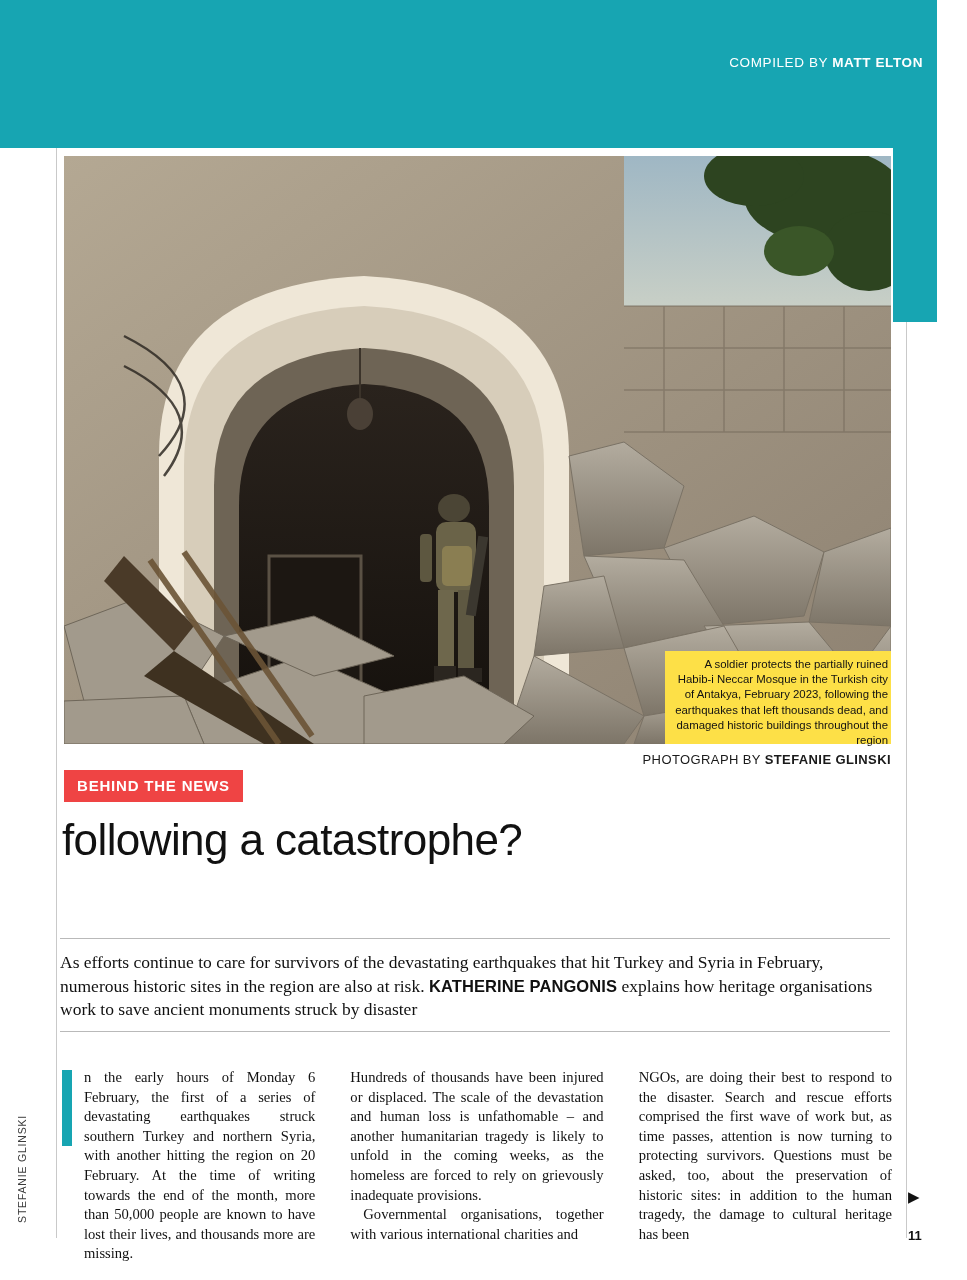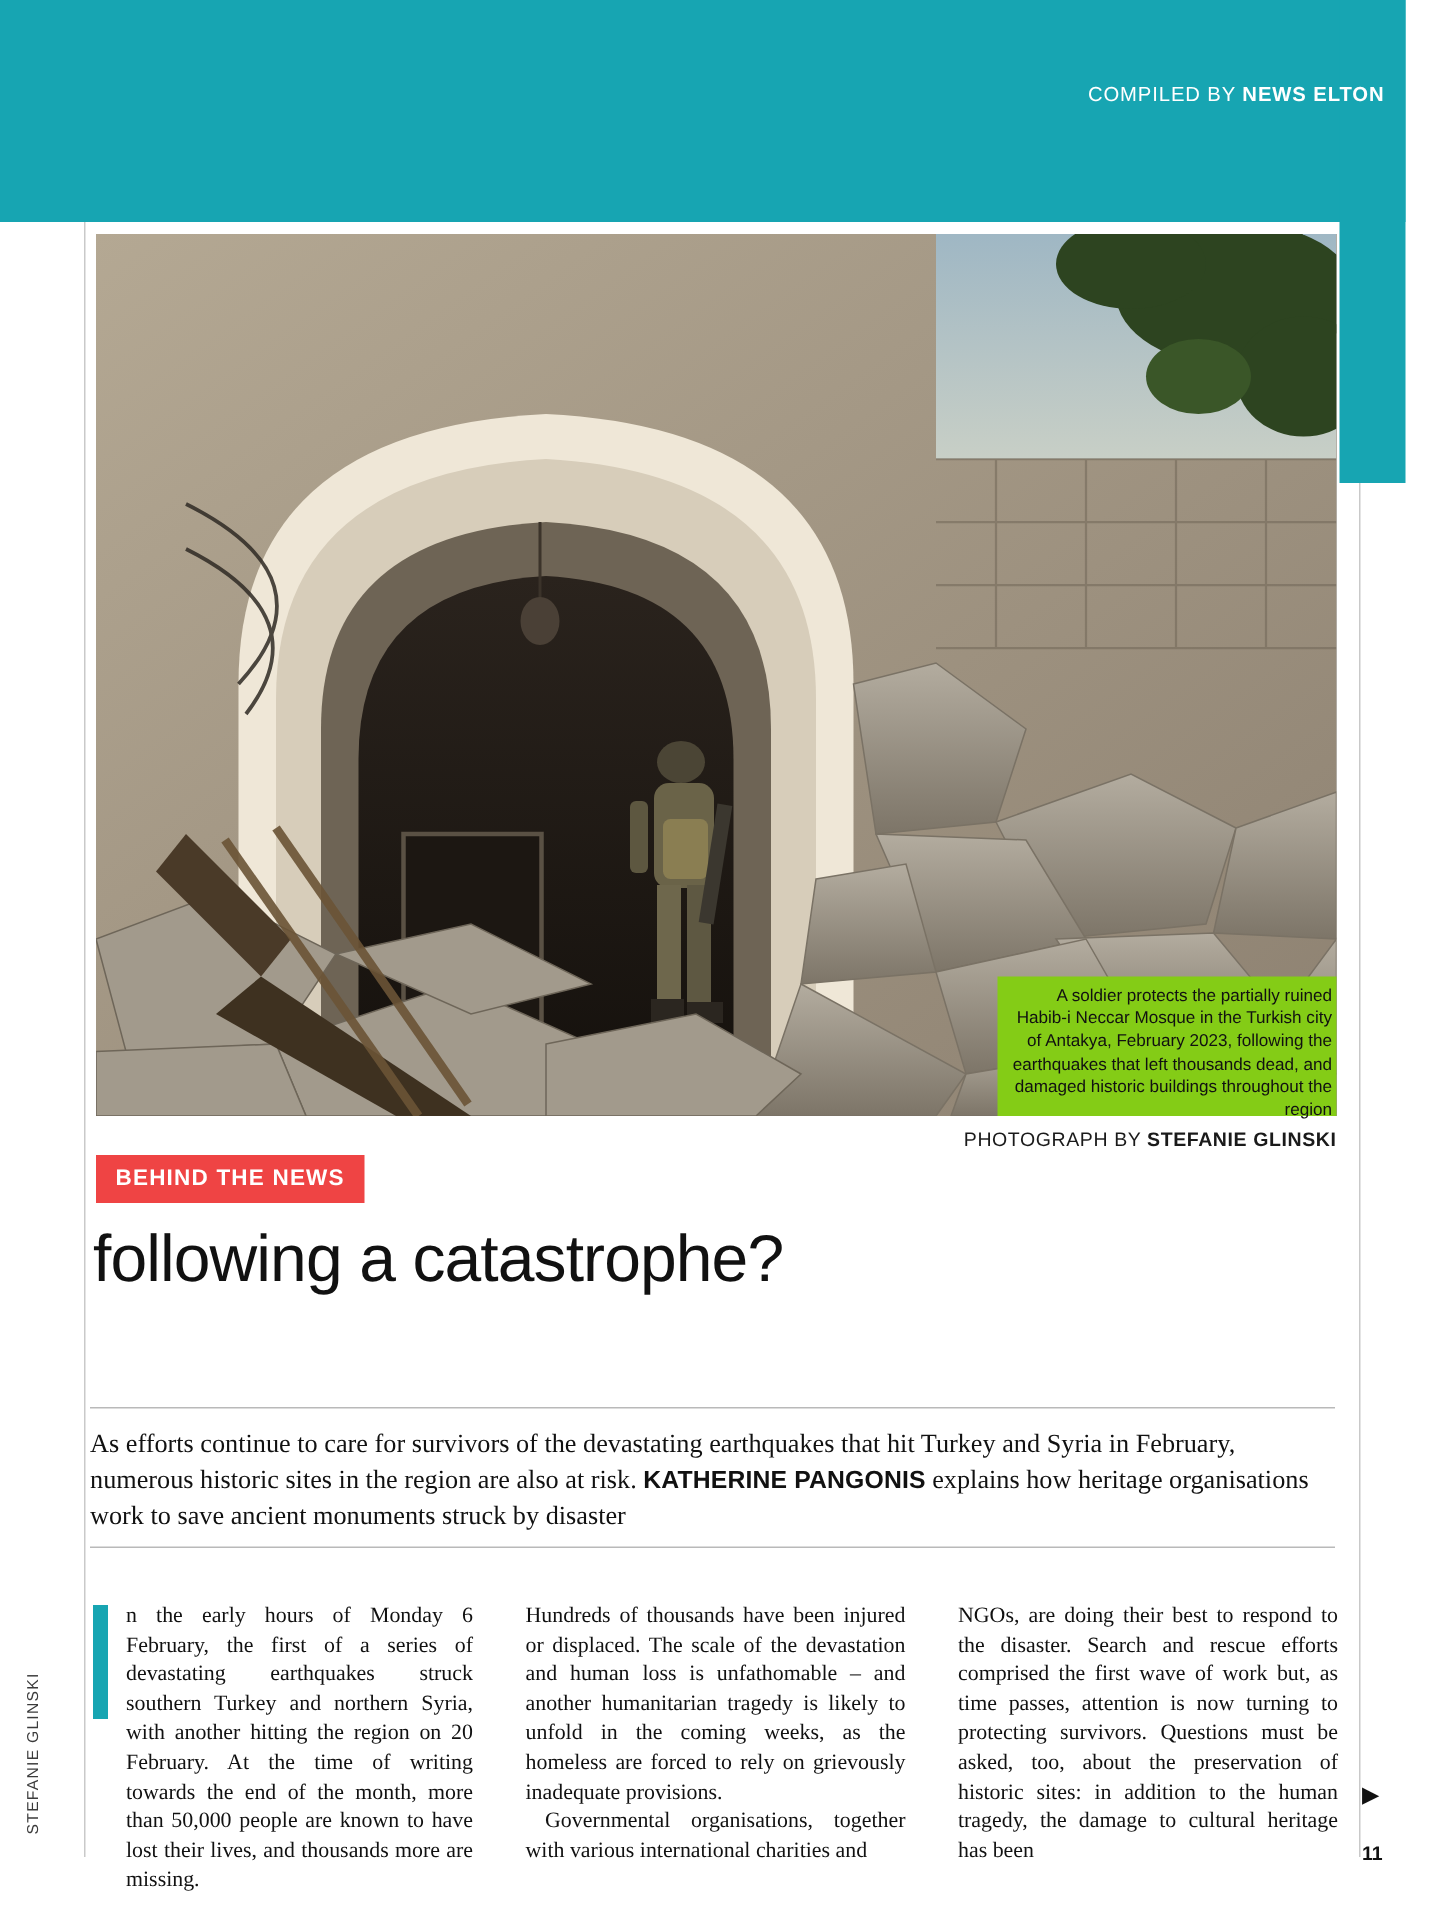"NEWS ELTON" b { text: NEWS -> MATT }
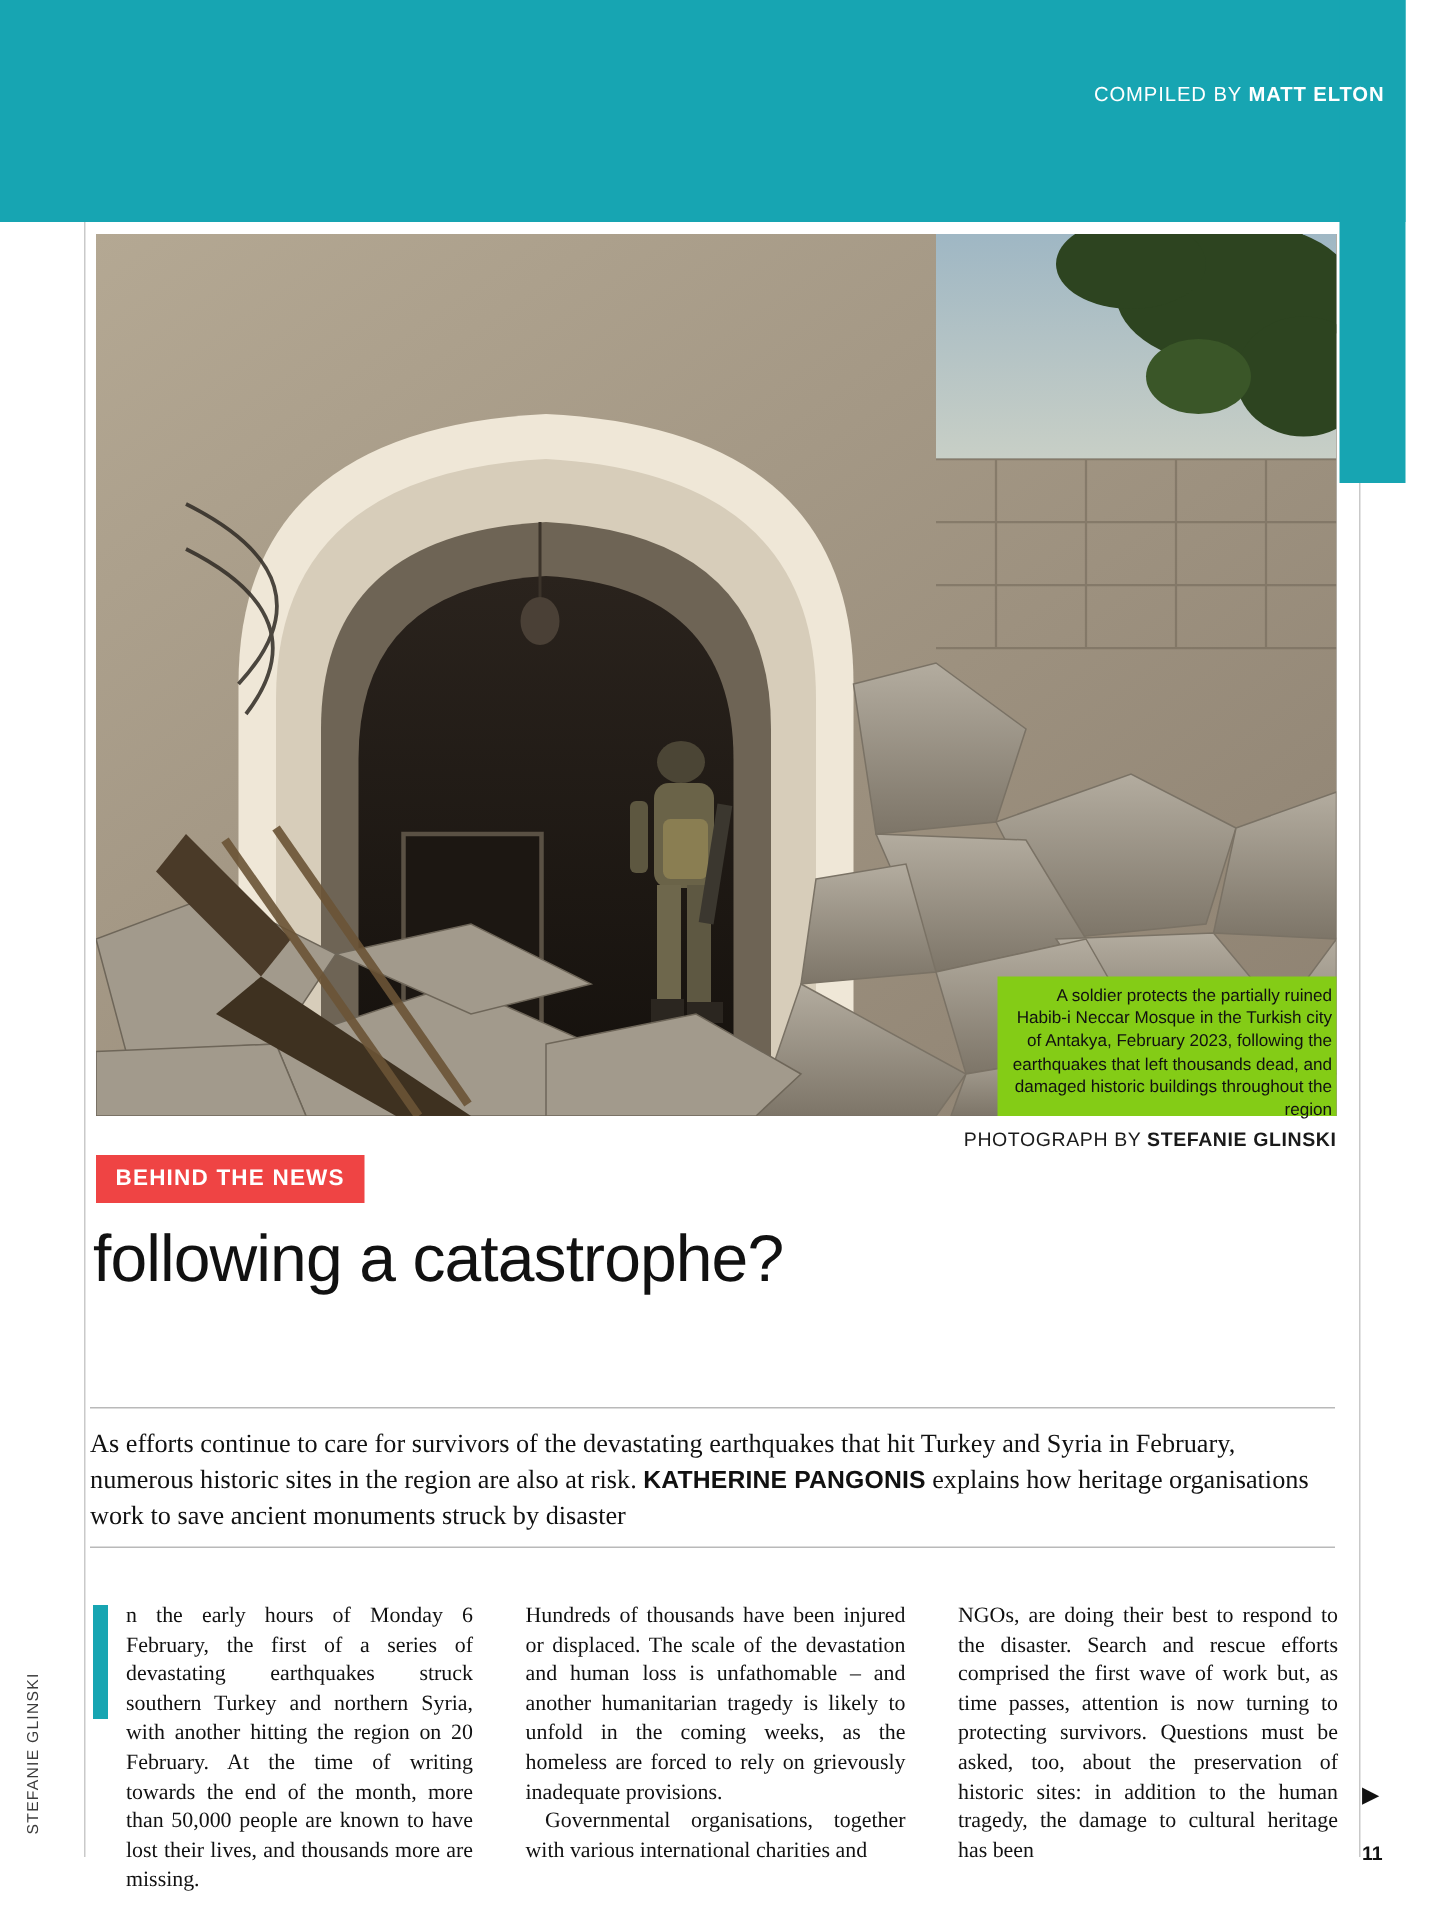"A soldier protects the partially" .photo-caption { background: #84cc16 -> #fde047 }
